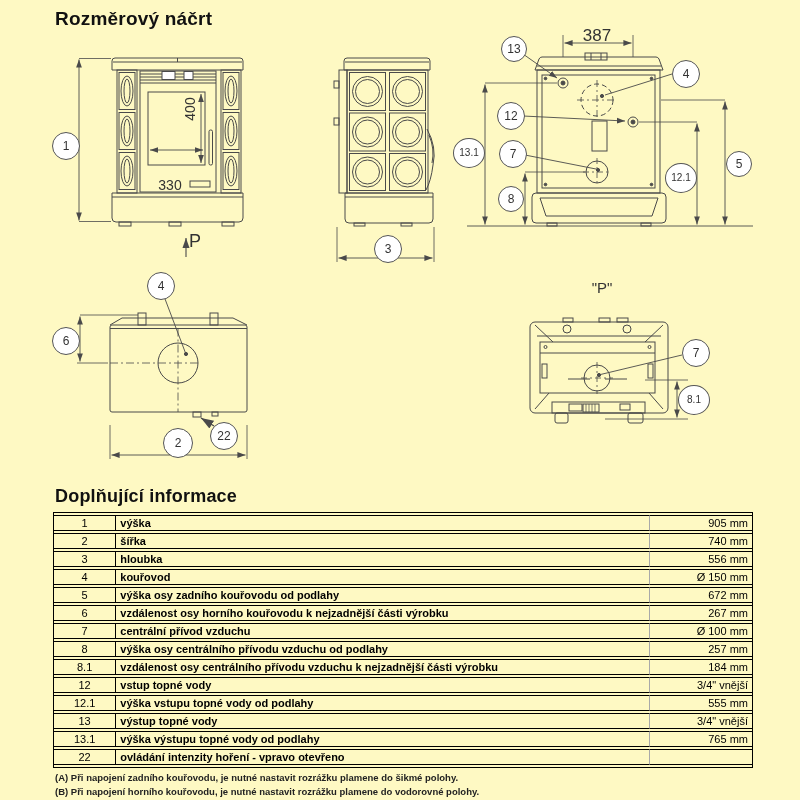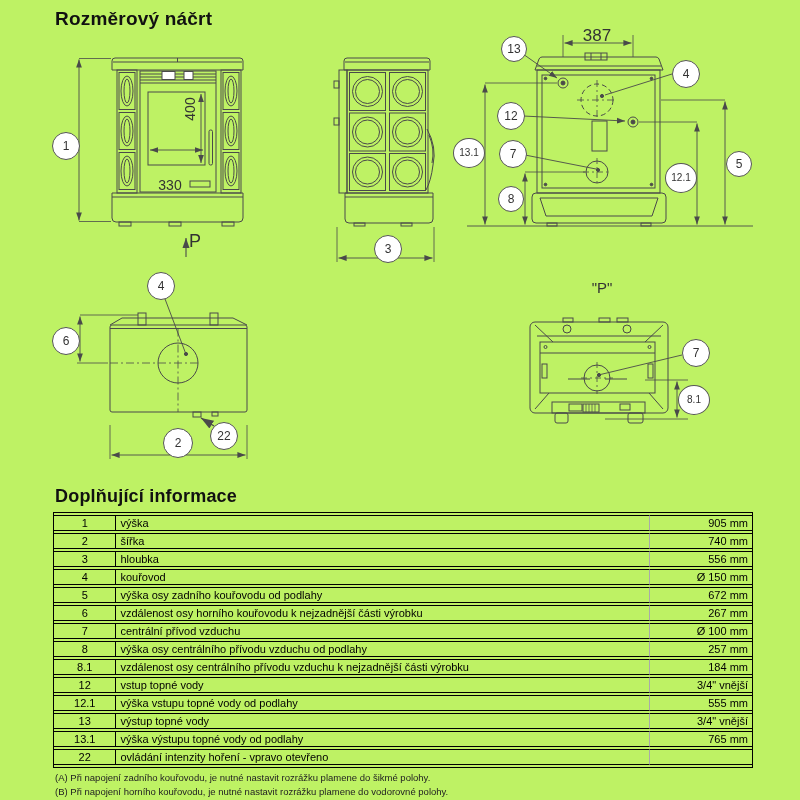"Rozměrový náčrt" #page { background: #bef264 -> #fef9c3 }
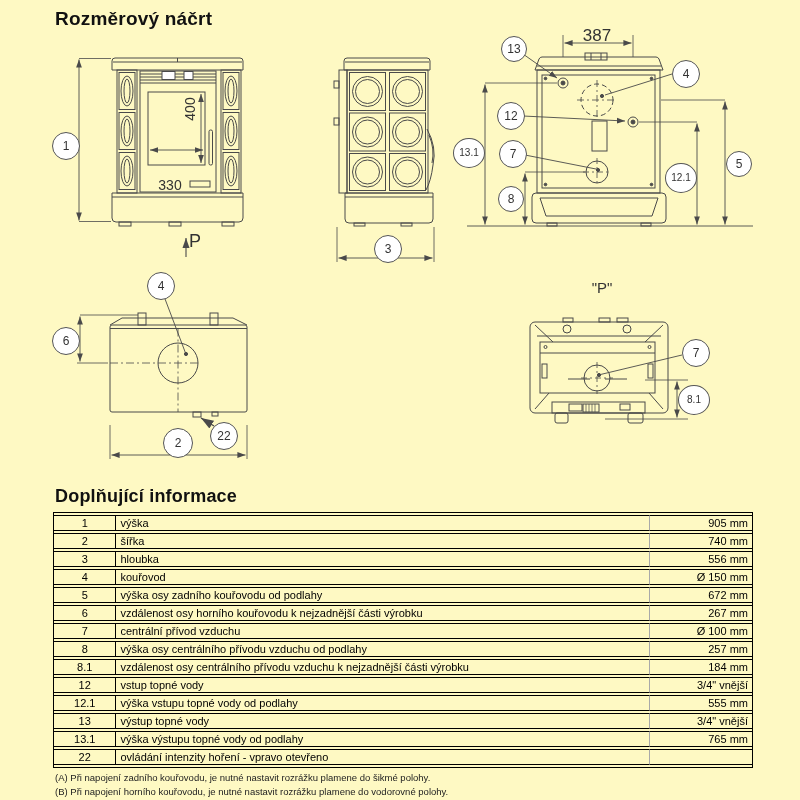"výška" #info-table td.desc { font-weight: none -> bold }
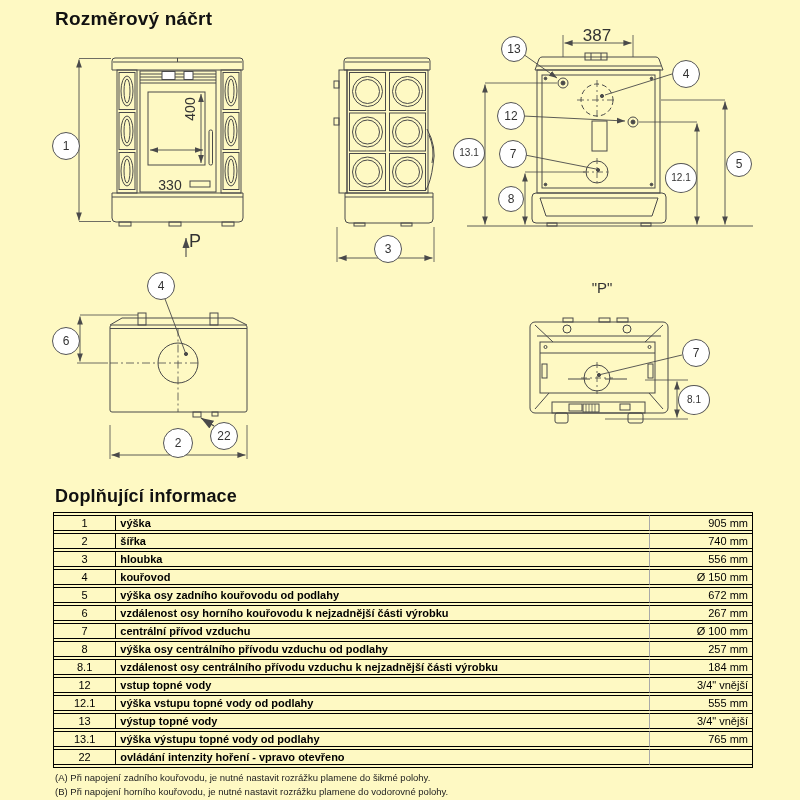"(A) Při napojení zadního kouřovodu," .footnotes p { font-weight: none -> bold }
